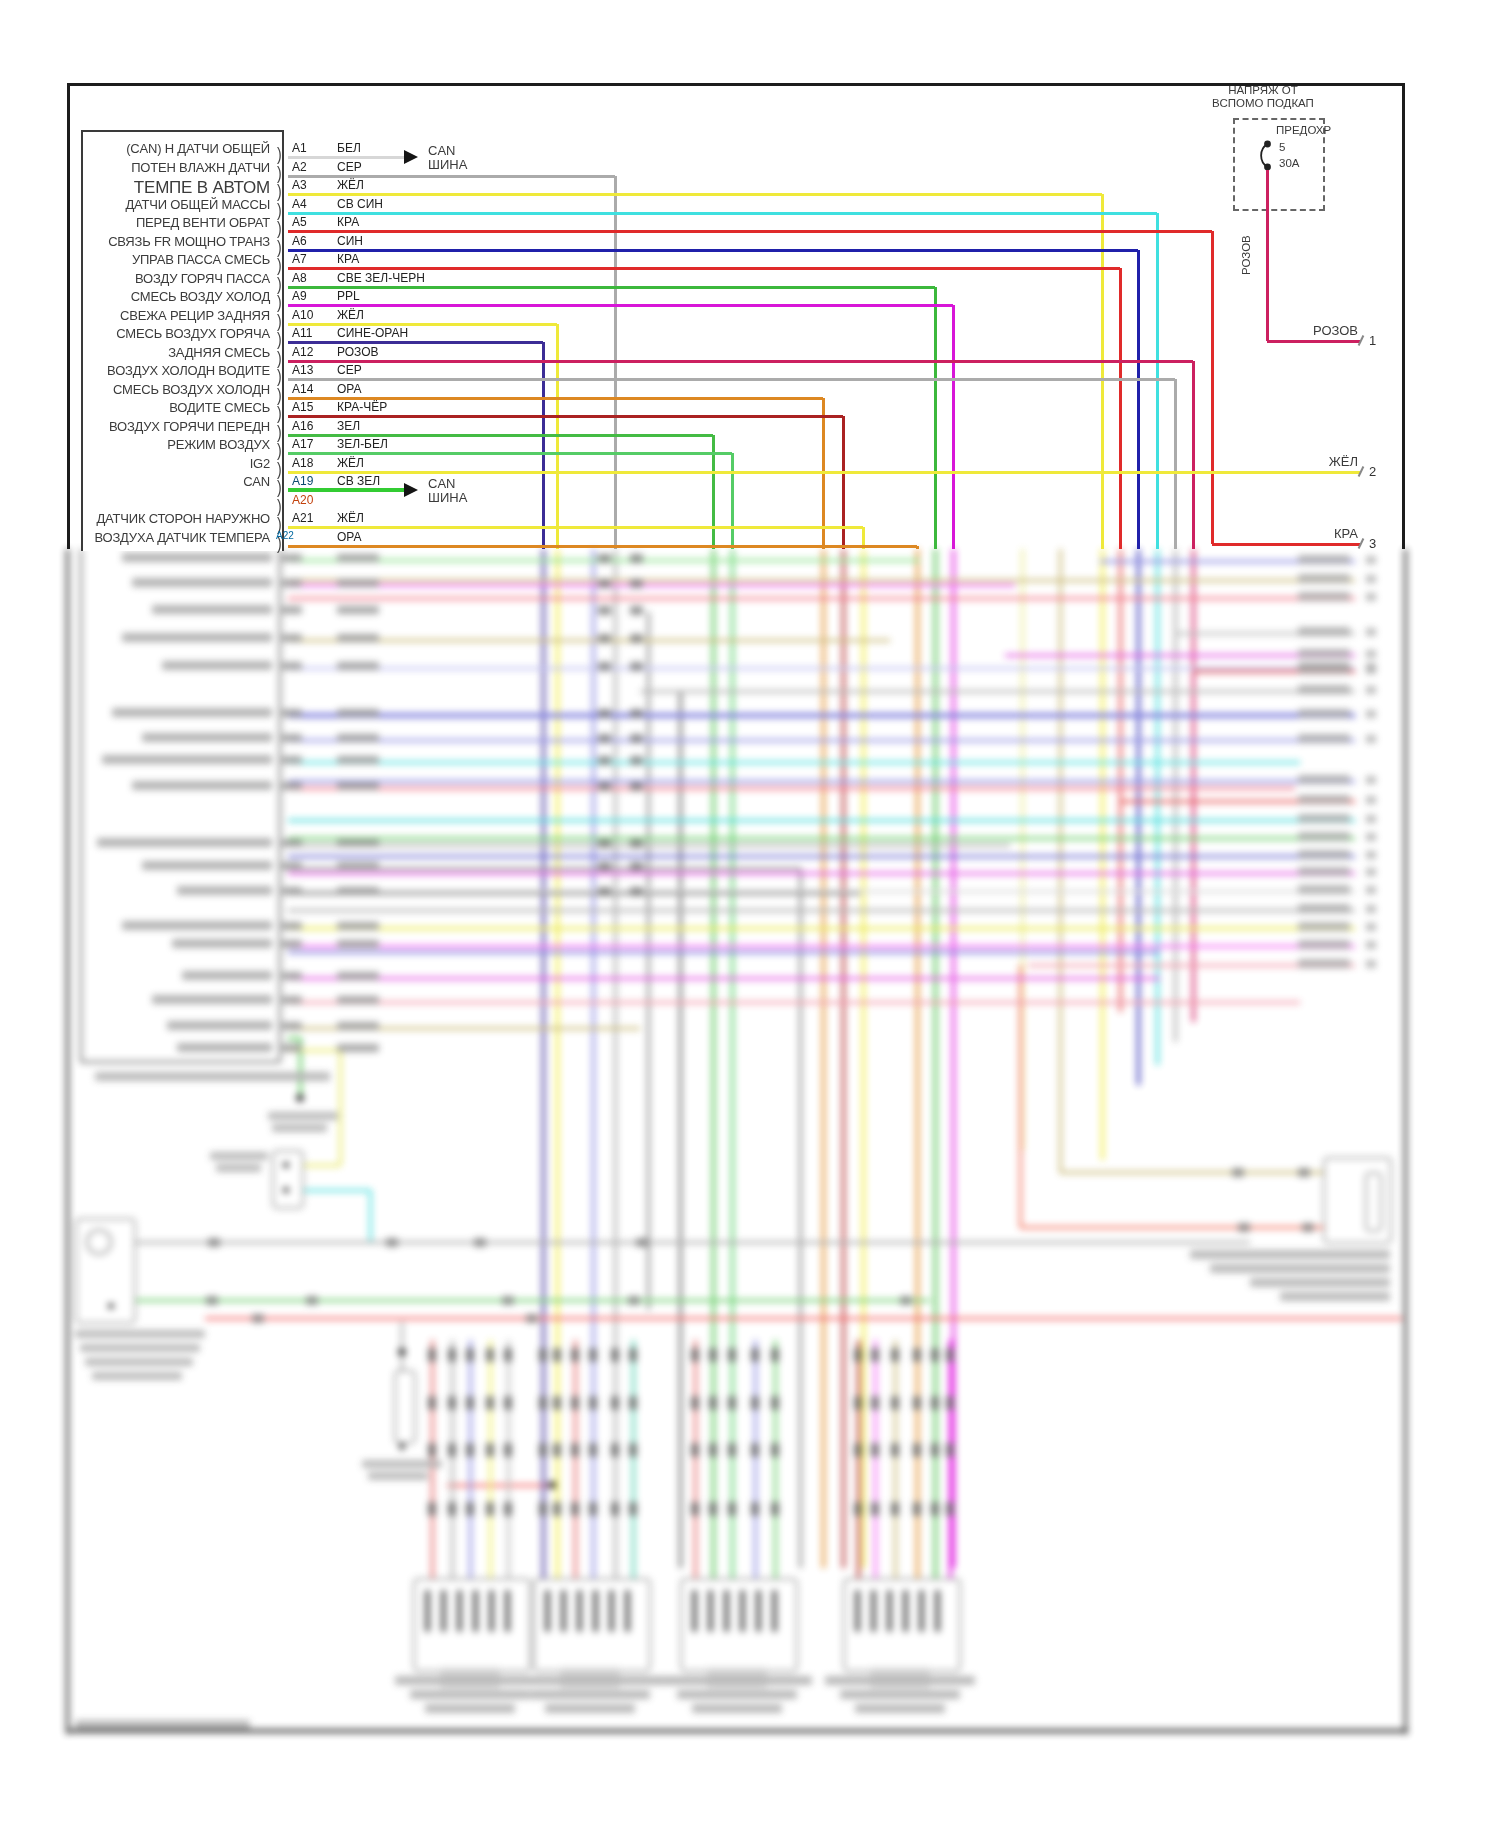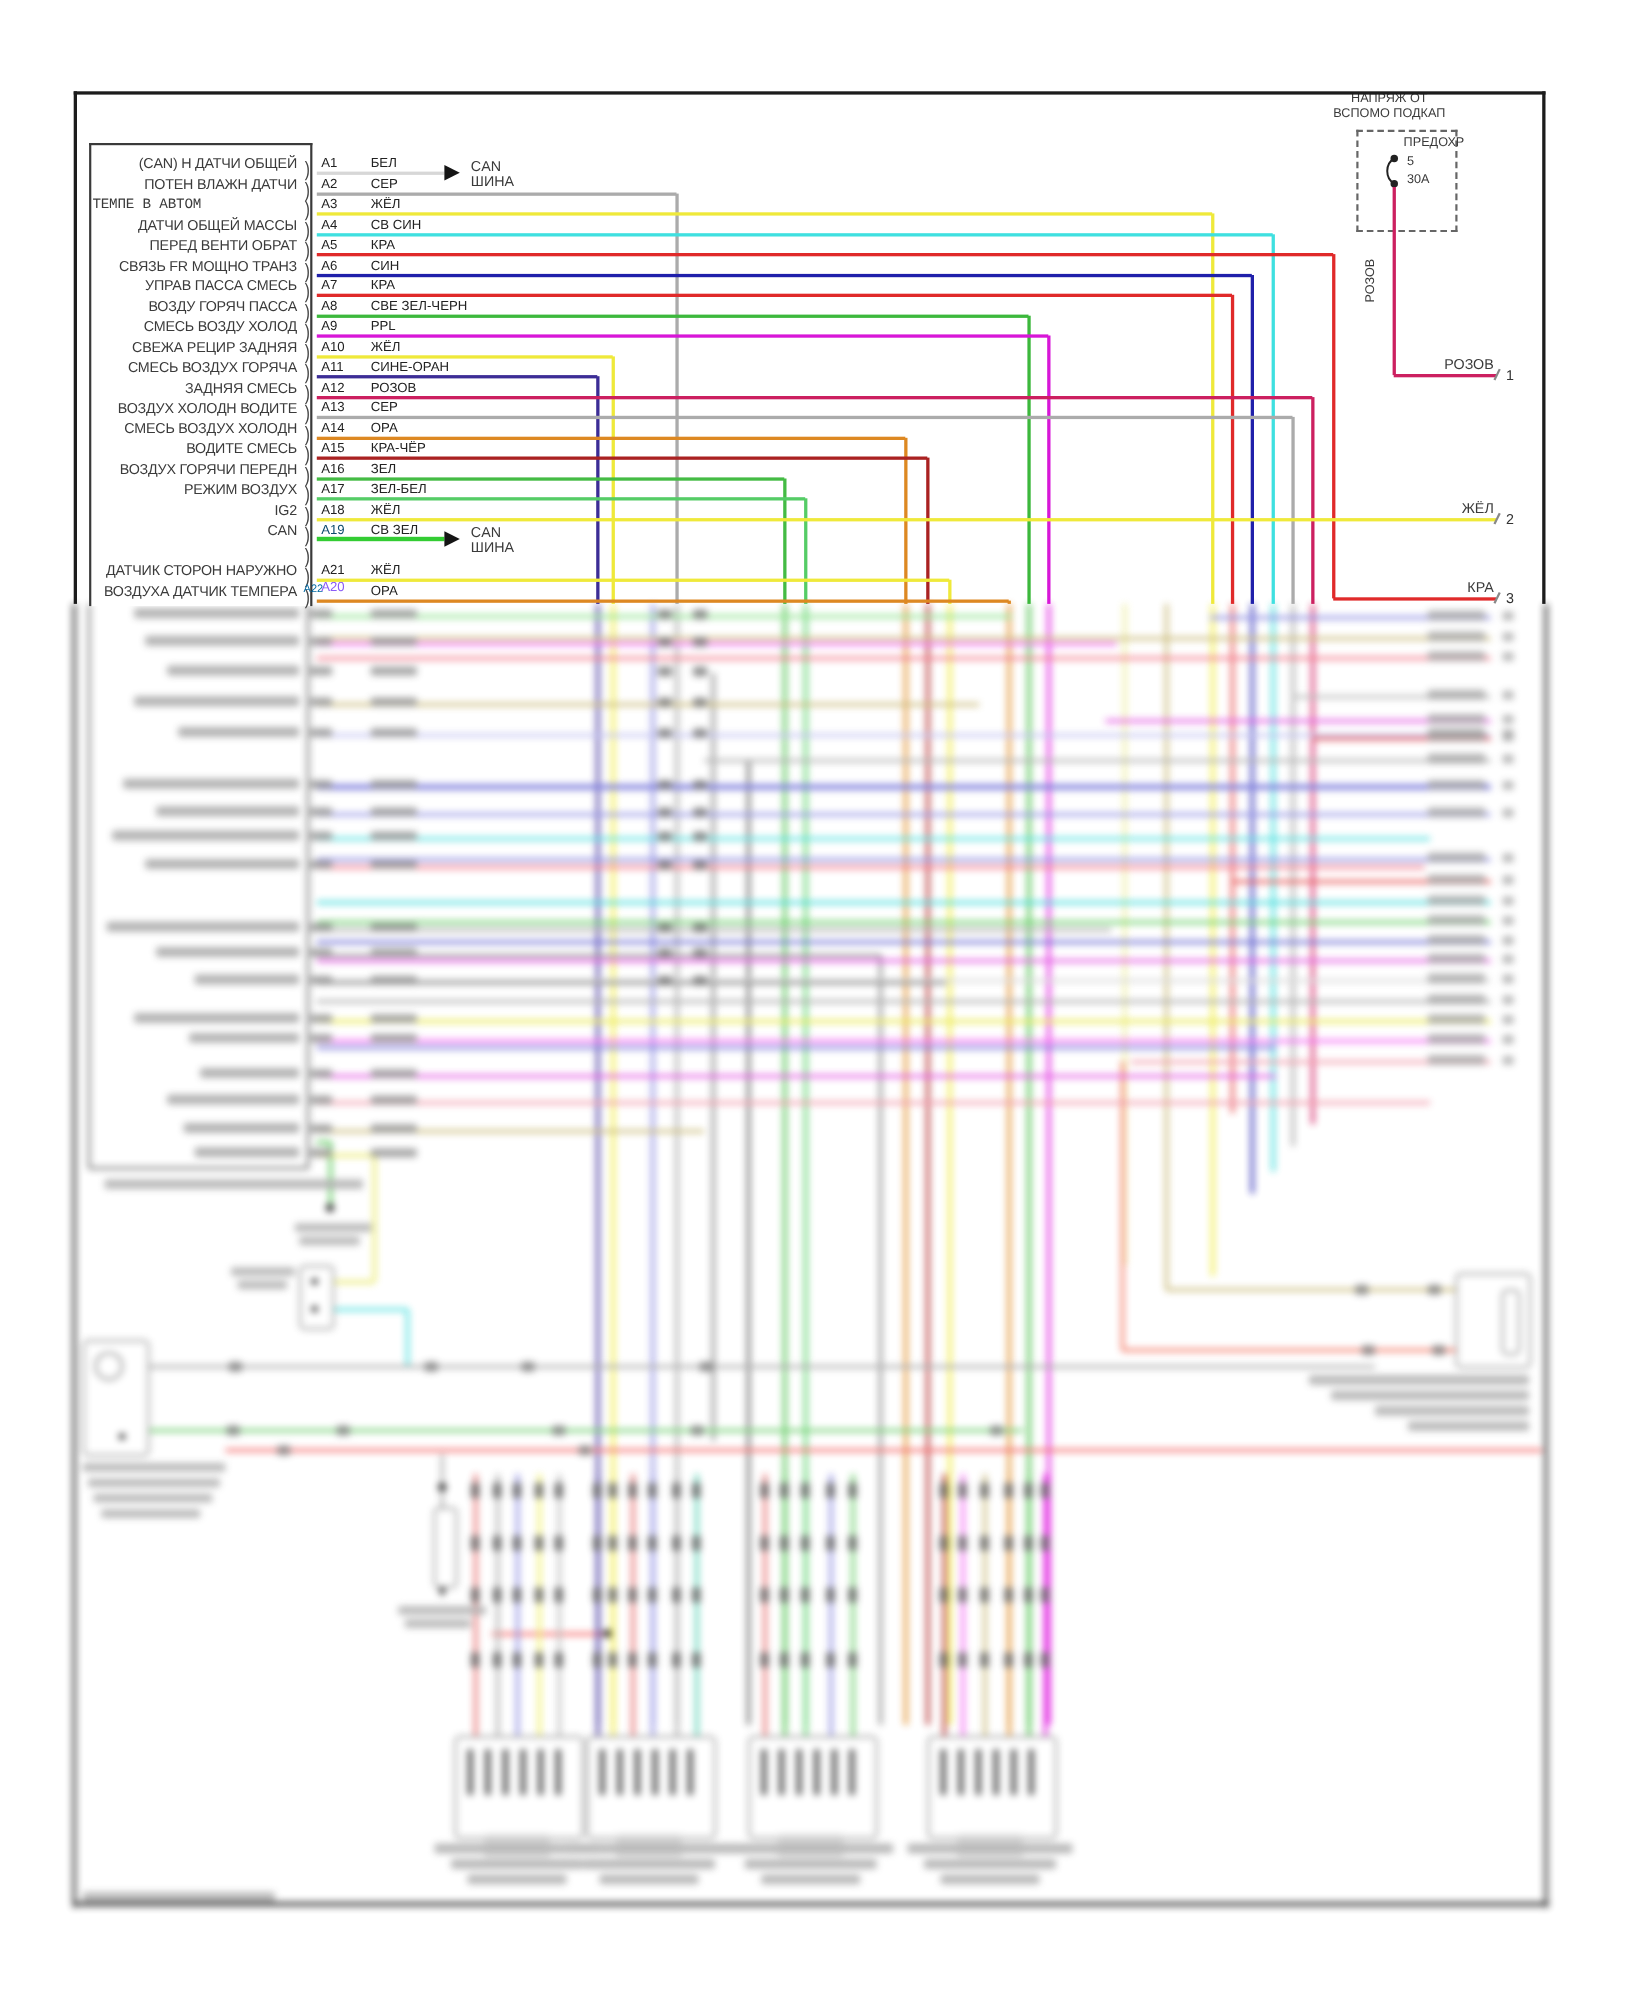"ТЕМПЕ В АВТОМ" div.t { font-family: Liberation Mono, monospace -> none; font-size: 13px -> 17px; text-align: none -> right }
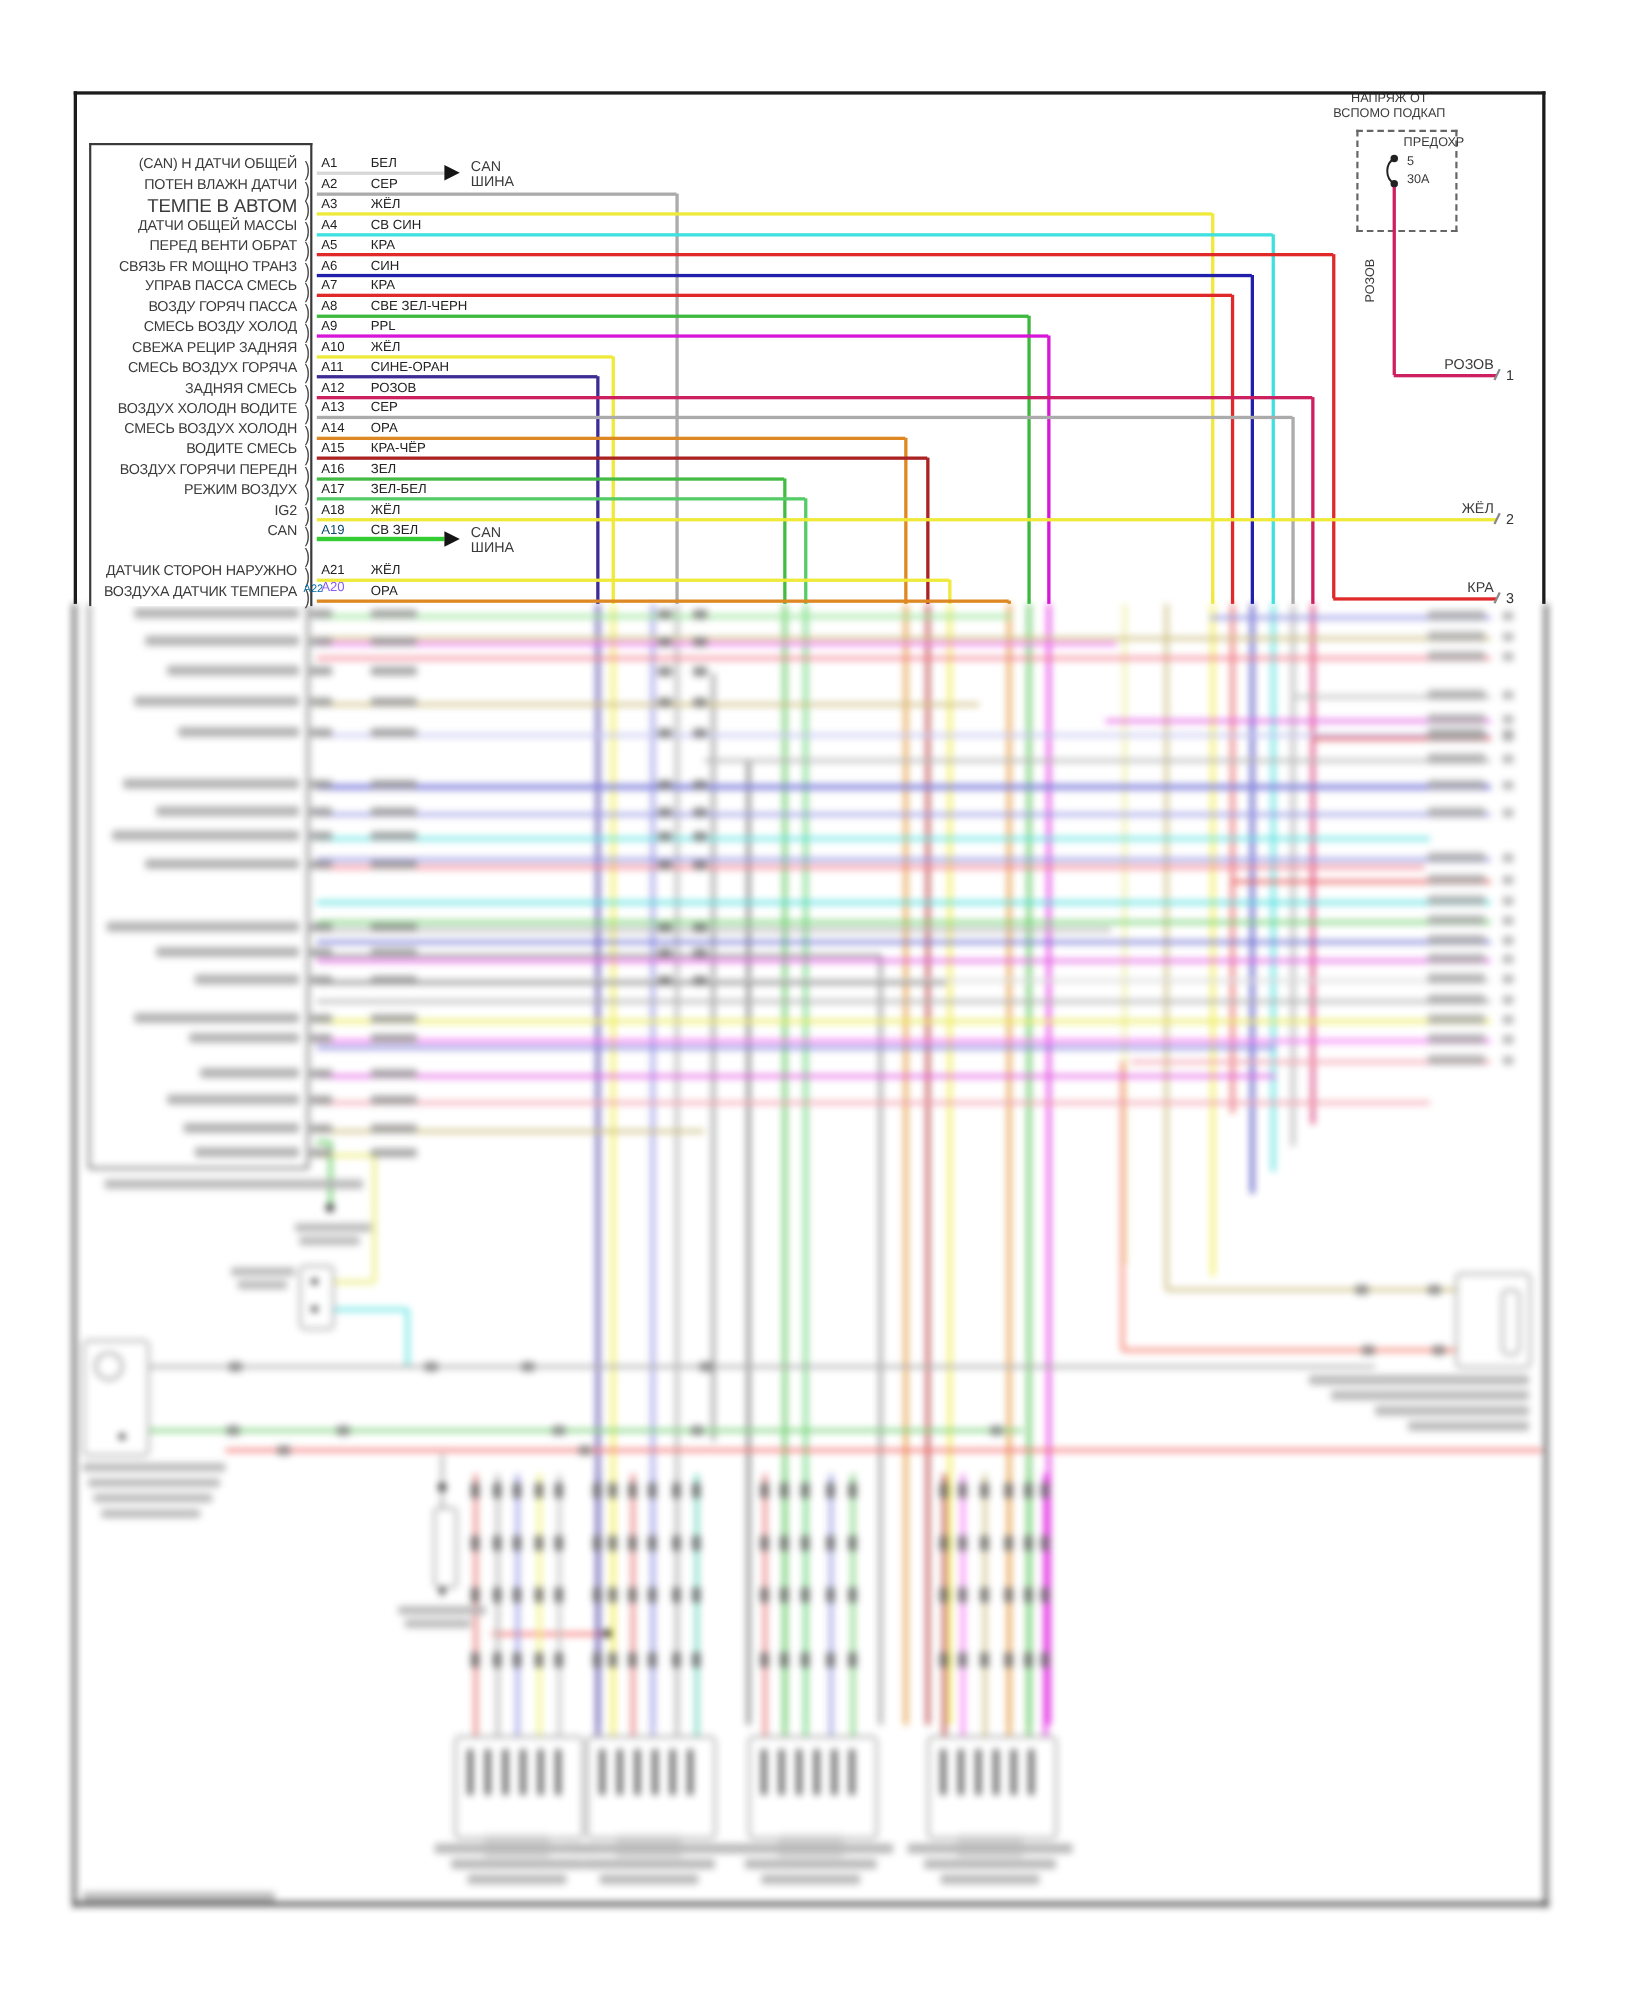"A20" div.t { color: #8b5cf6 -> #c2410c; margin-top: 33px -> none }
